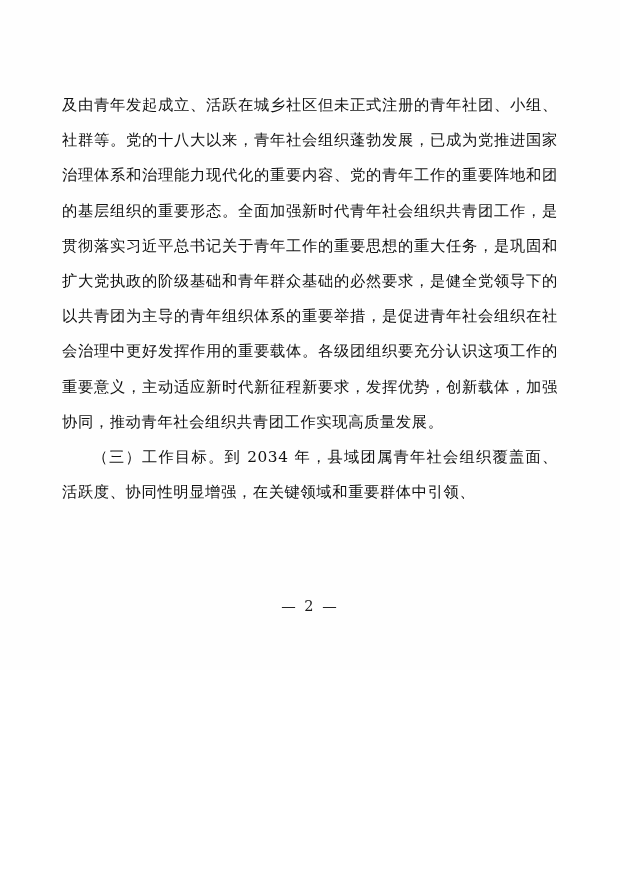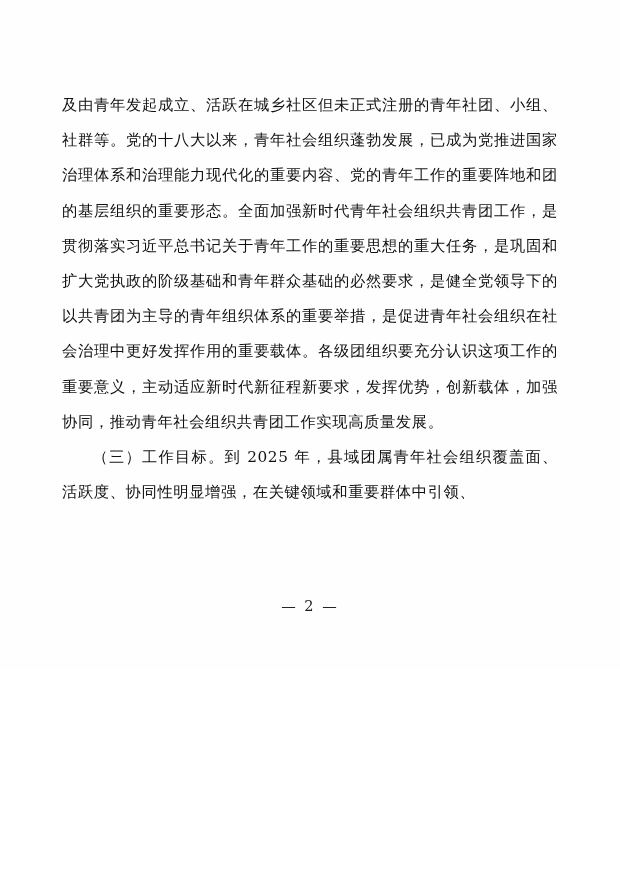"（三）工作目标。到 2025" p.para { text: 2025 -> 2034 }
